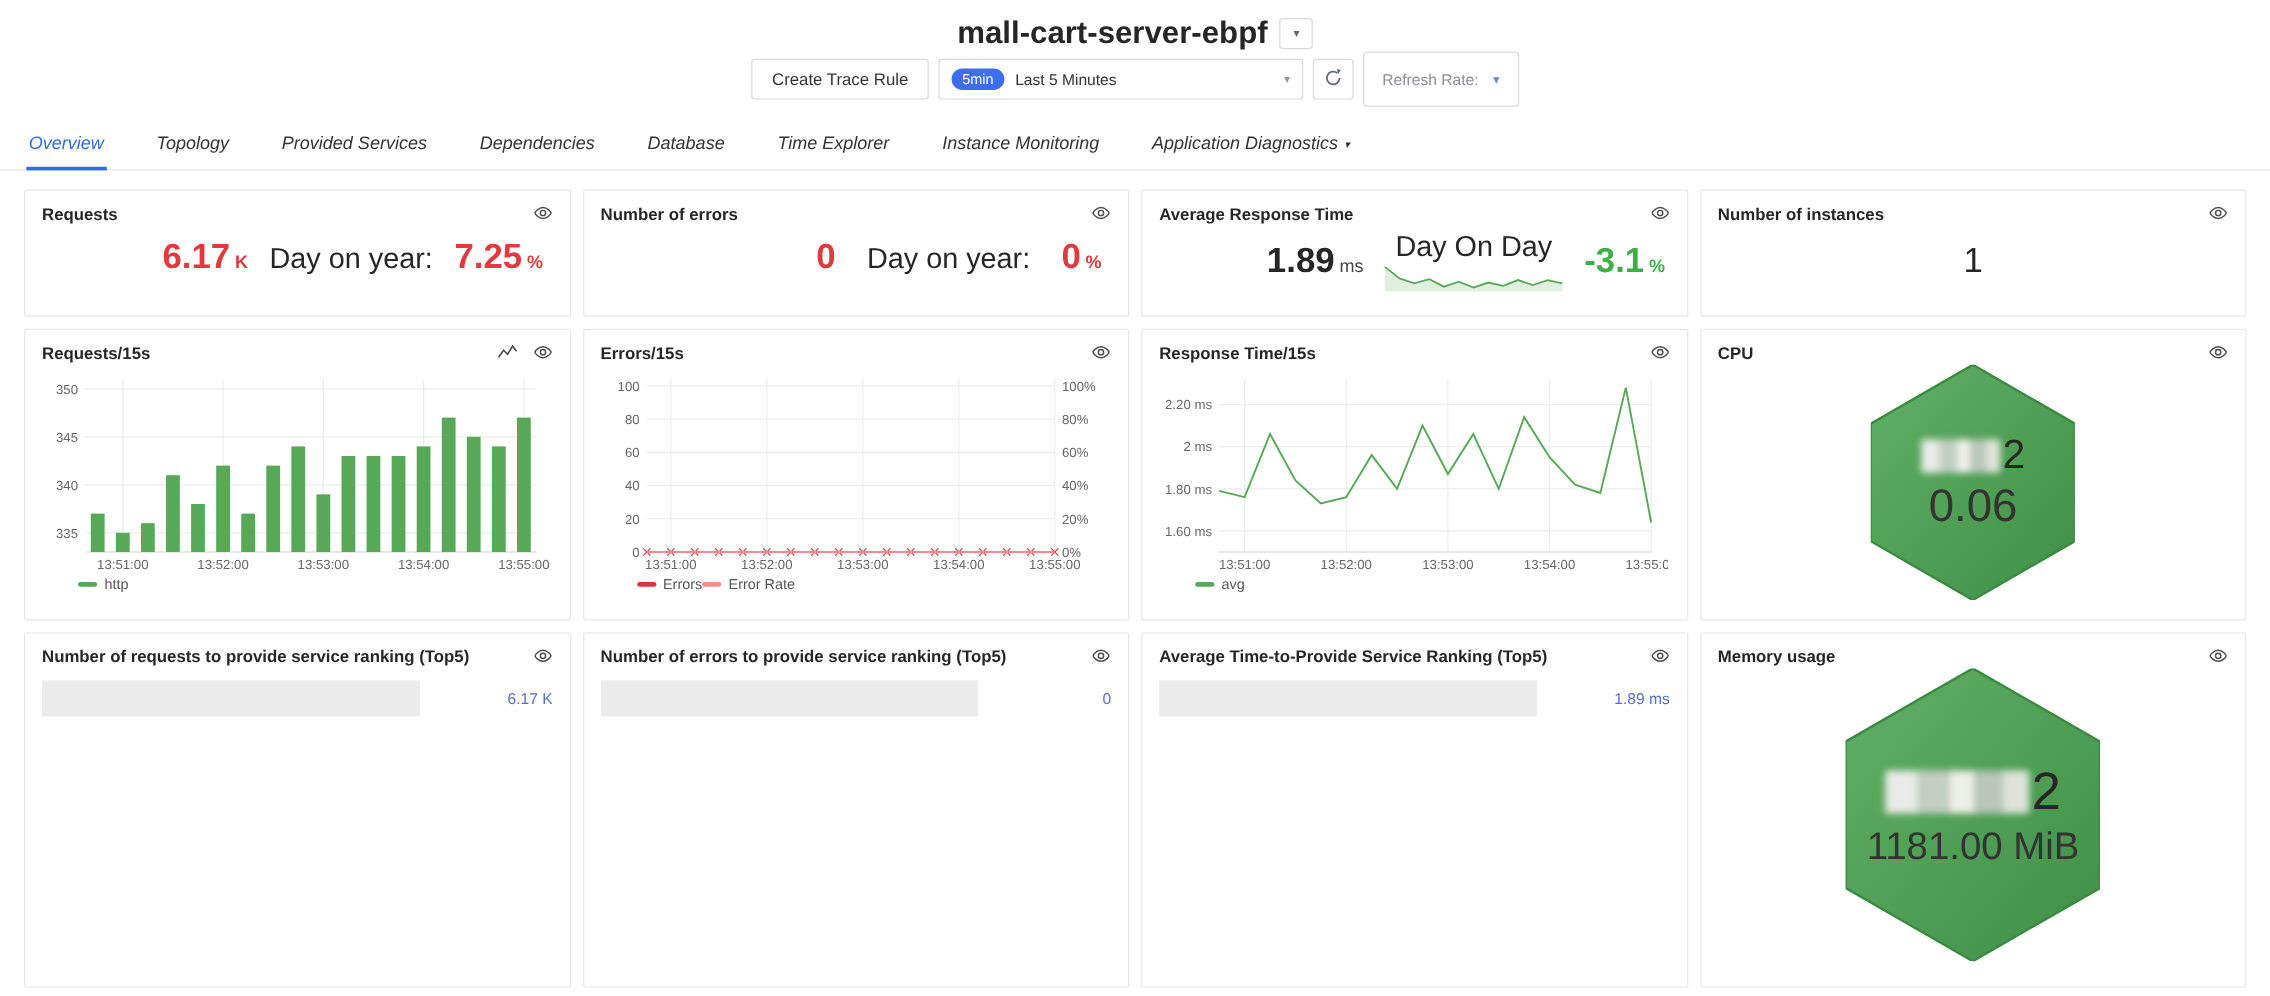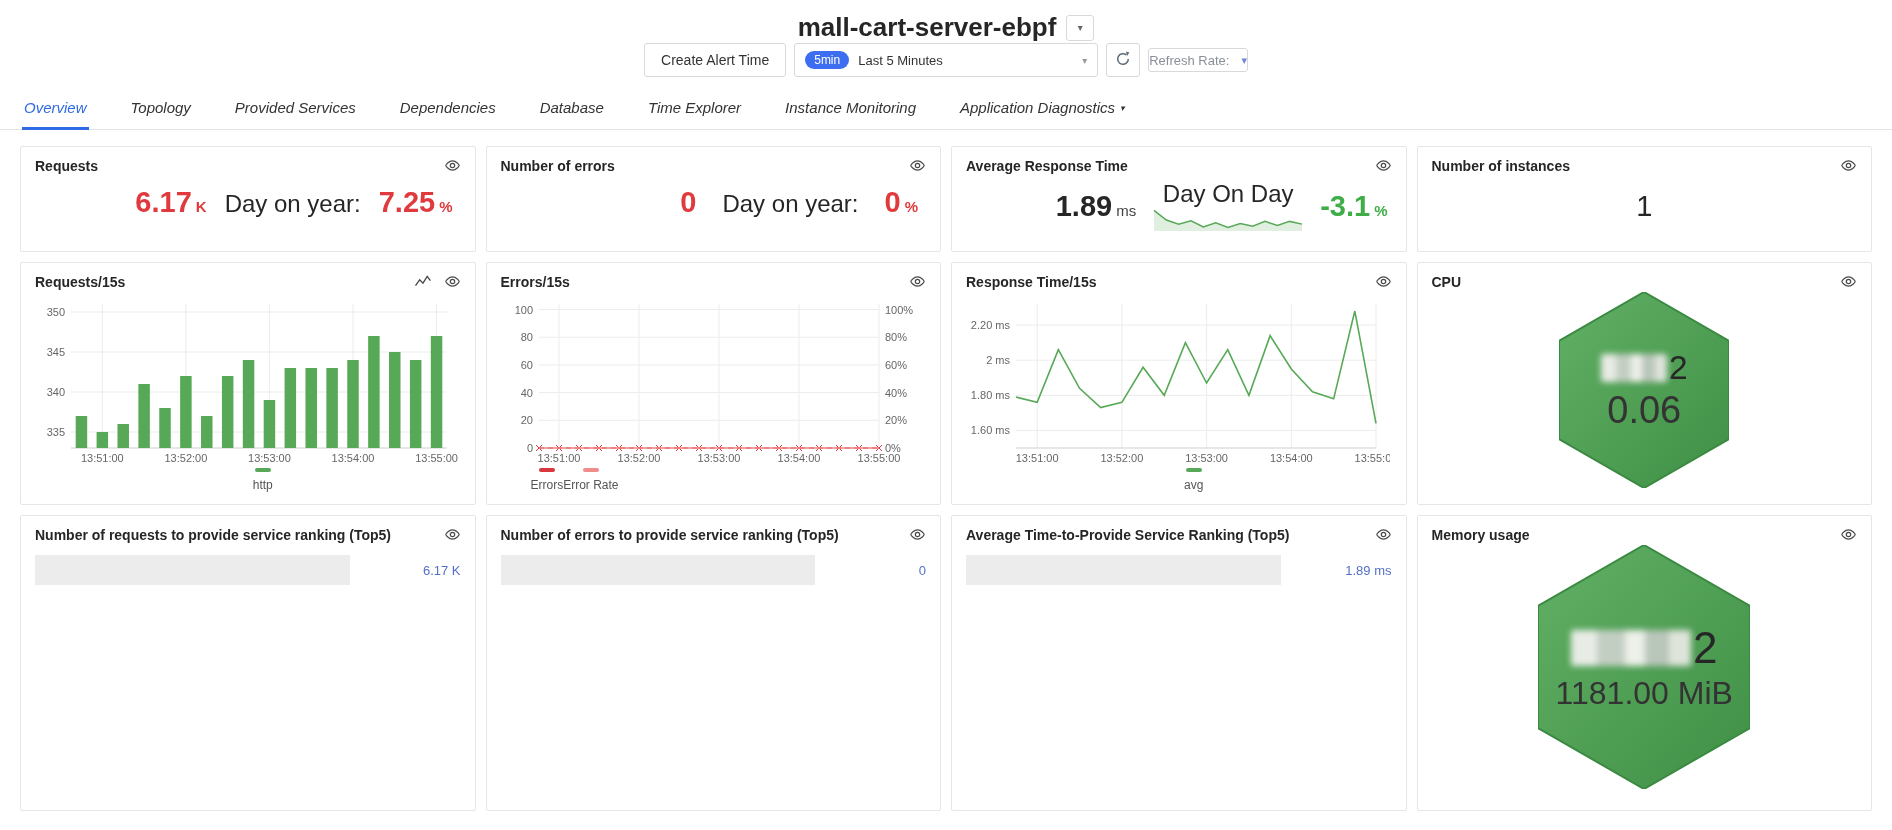"Create Alert Time" button.btn { text: Alert Time -> Trace Rule }
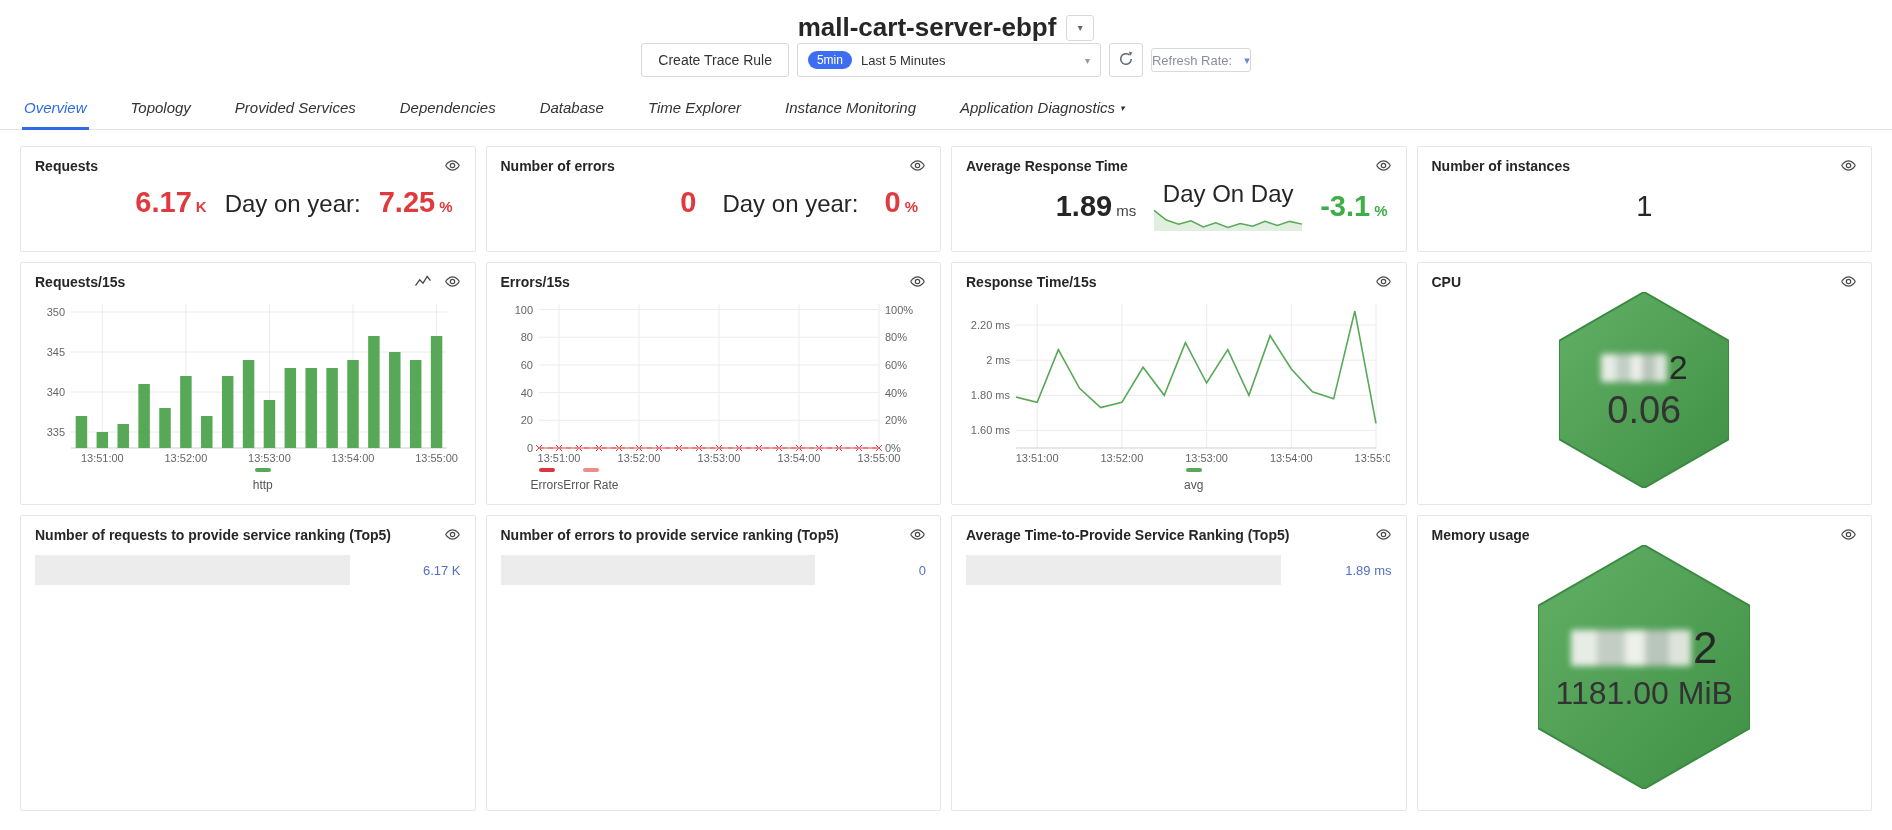"Refresh Rate:" .refresh-rate { height: 24px -> 46px; padding: 0 0 -> 0 15px }
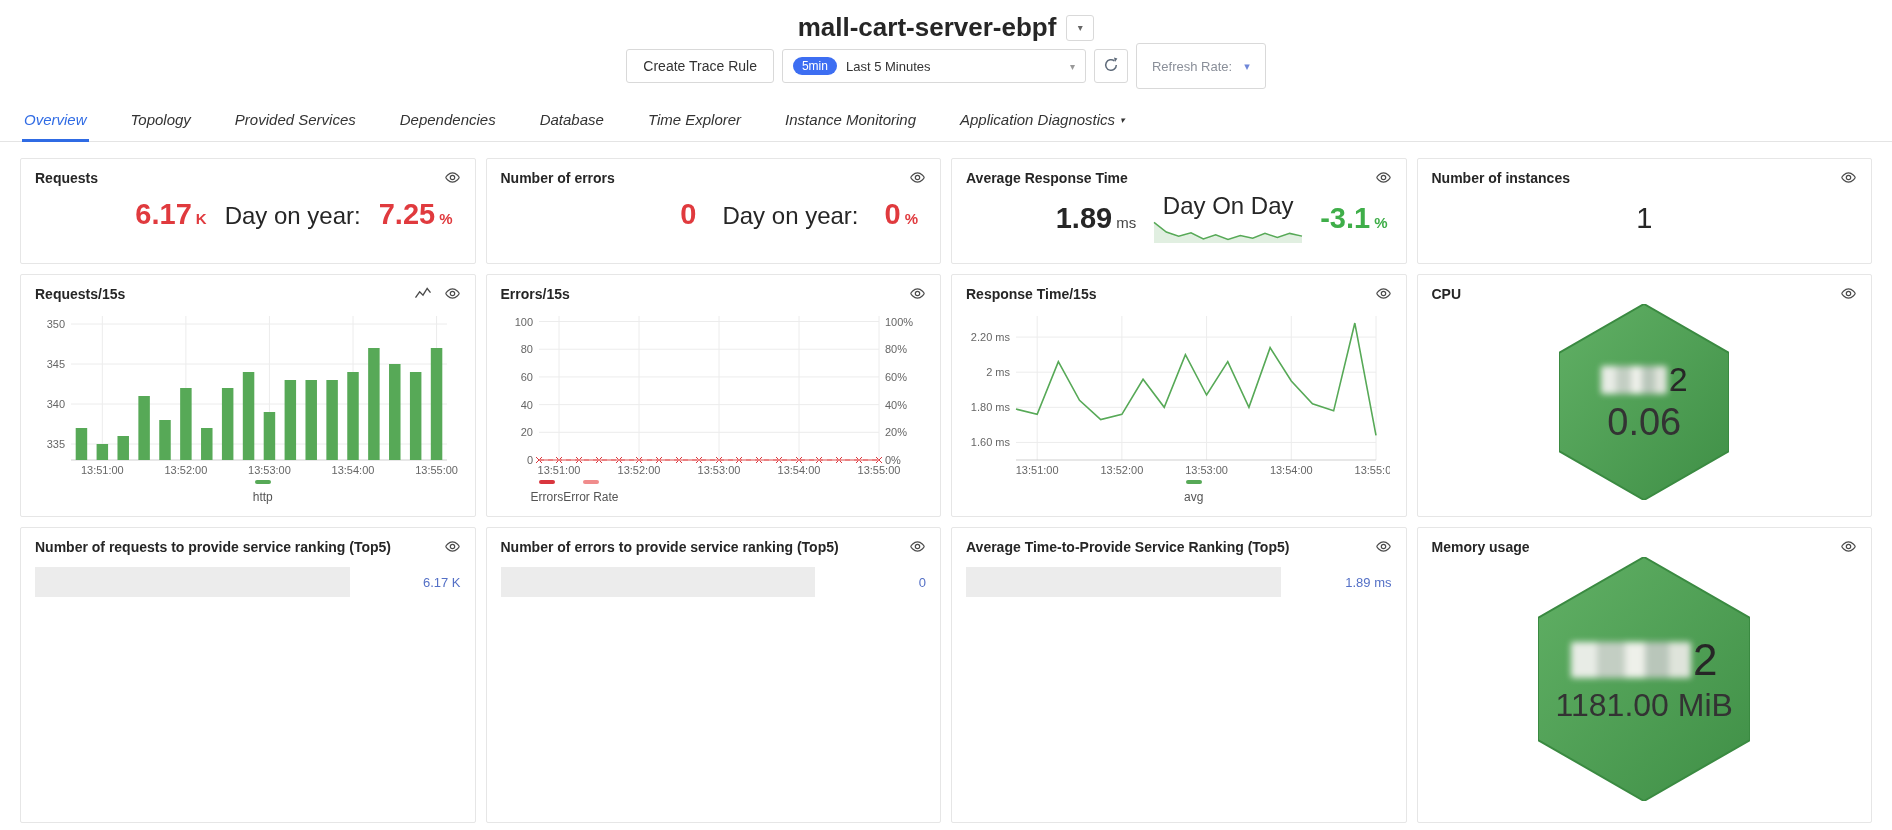"http" .legend { flex-direction: column -> none }
